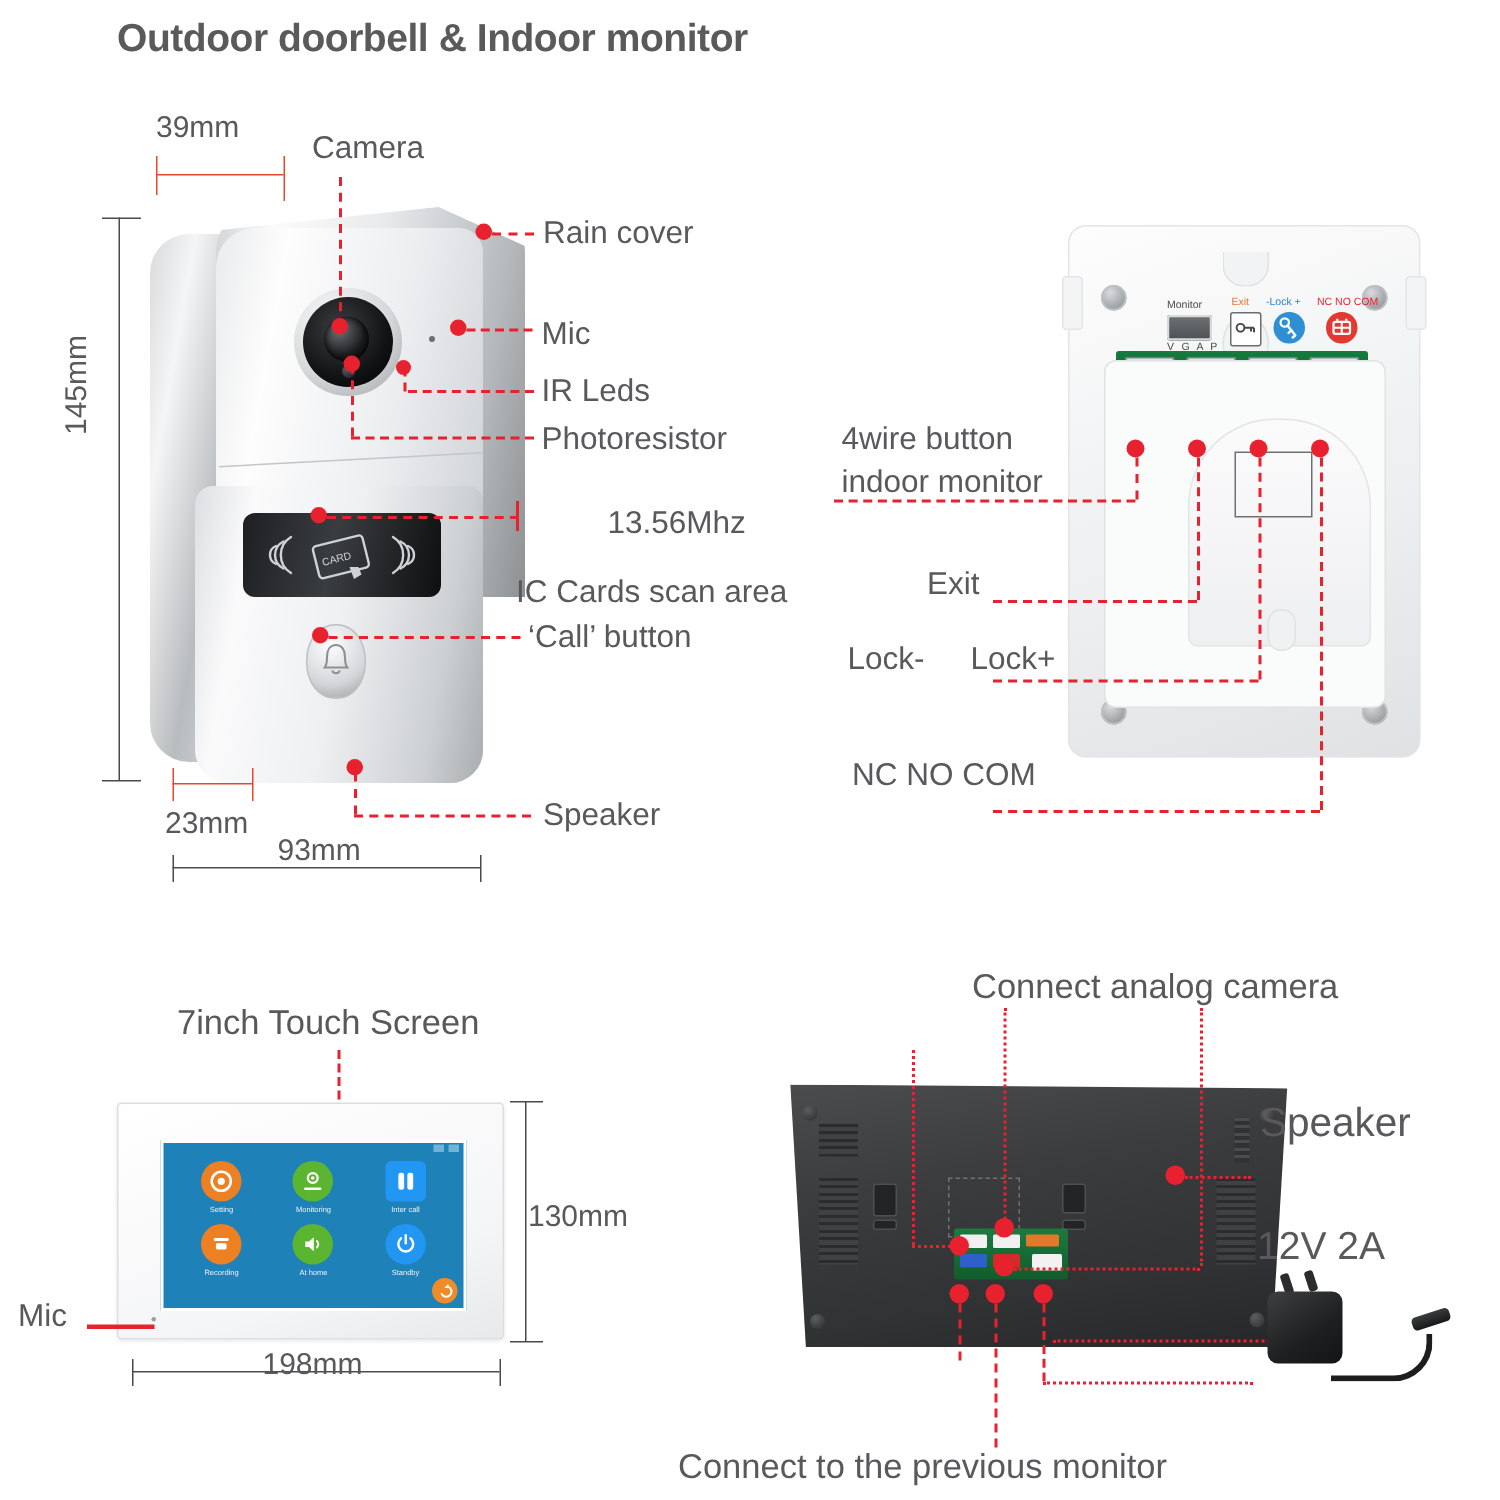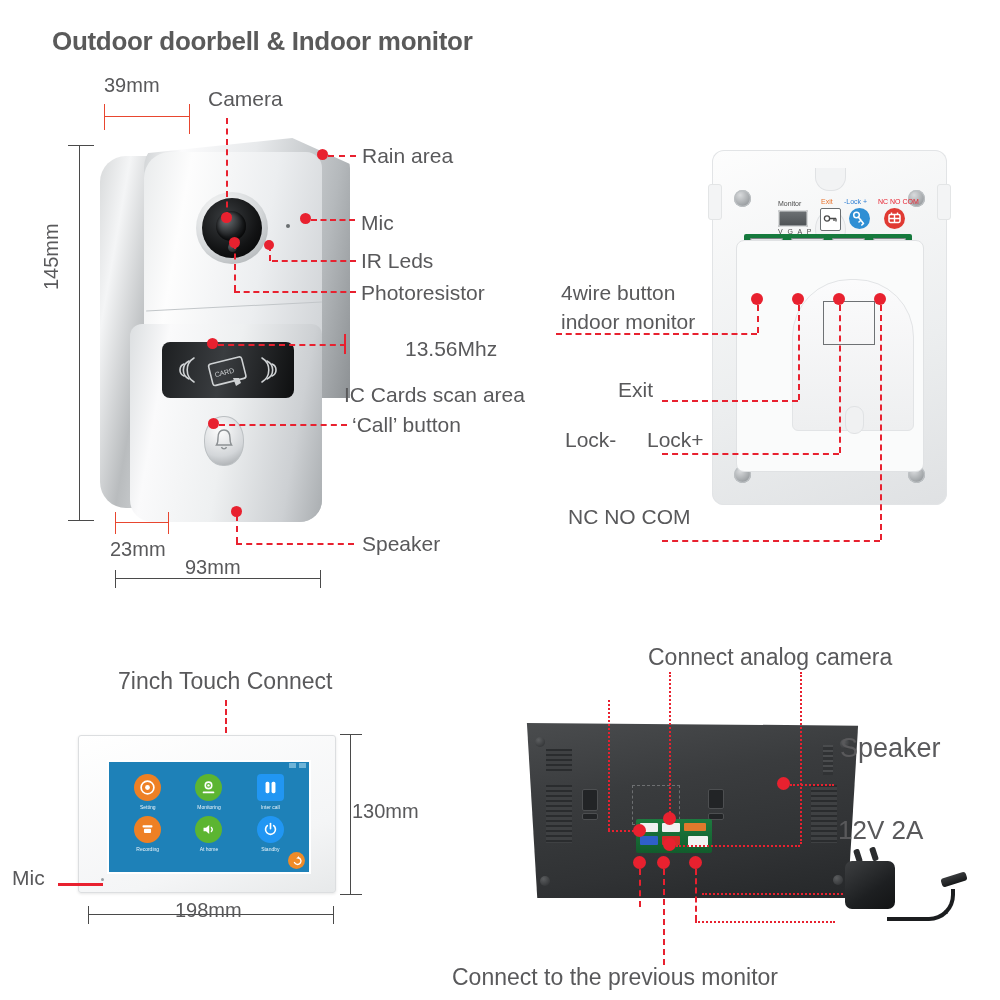"Outdoor doorbell & Indoor monitor" .title { left: 52px -> 78px; margin-top: 16px -> none }
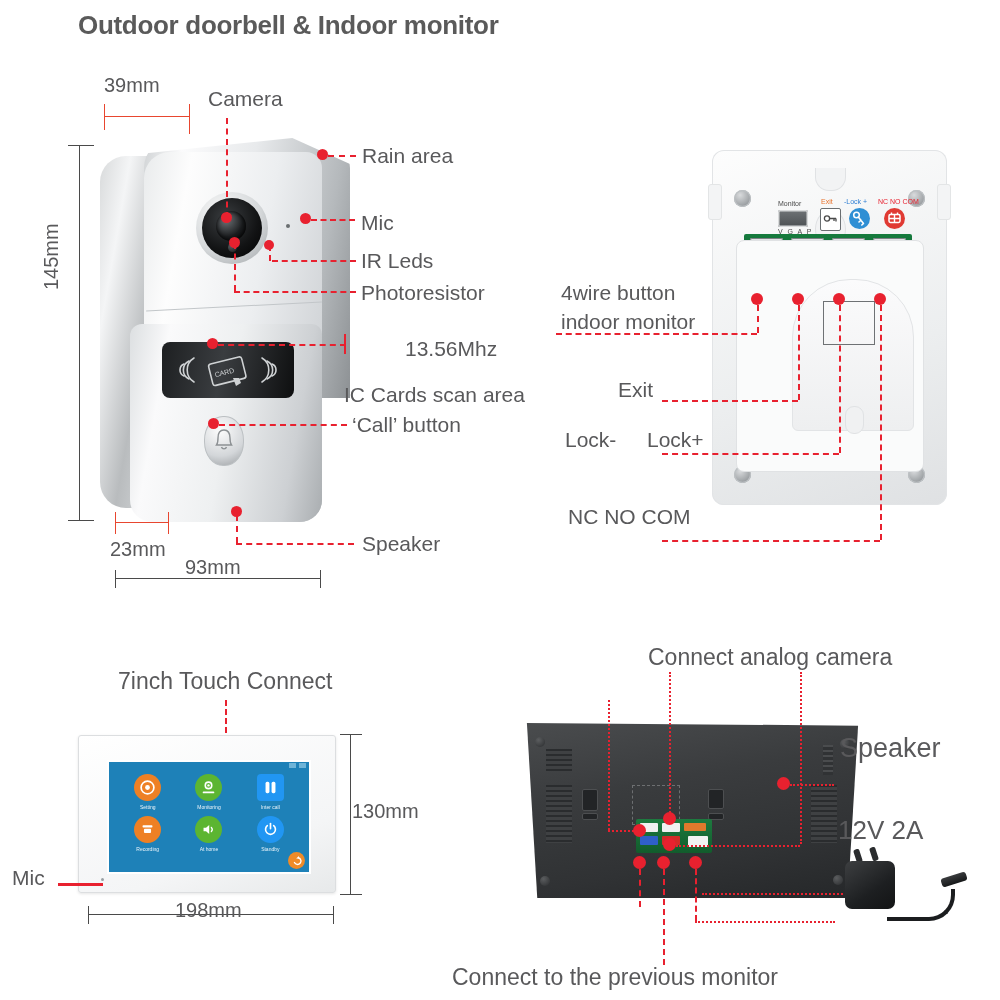"Rain area" div.abs { text: area -> cover }
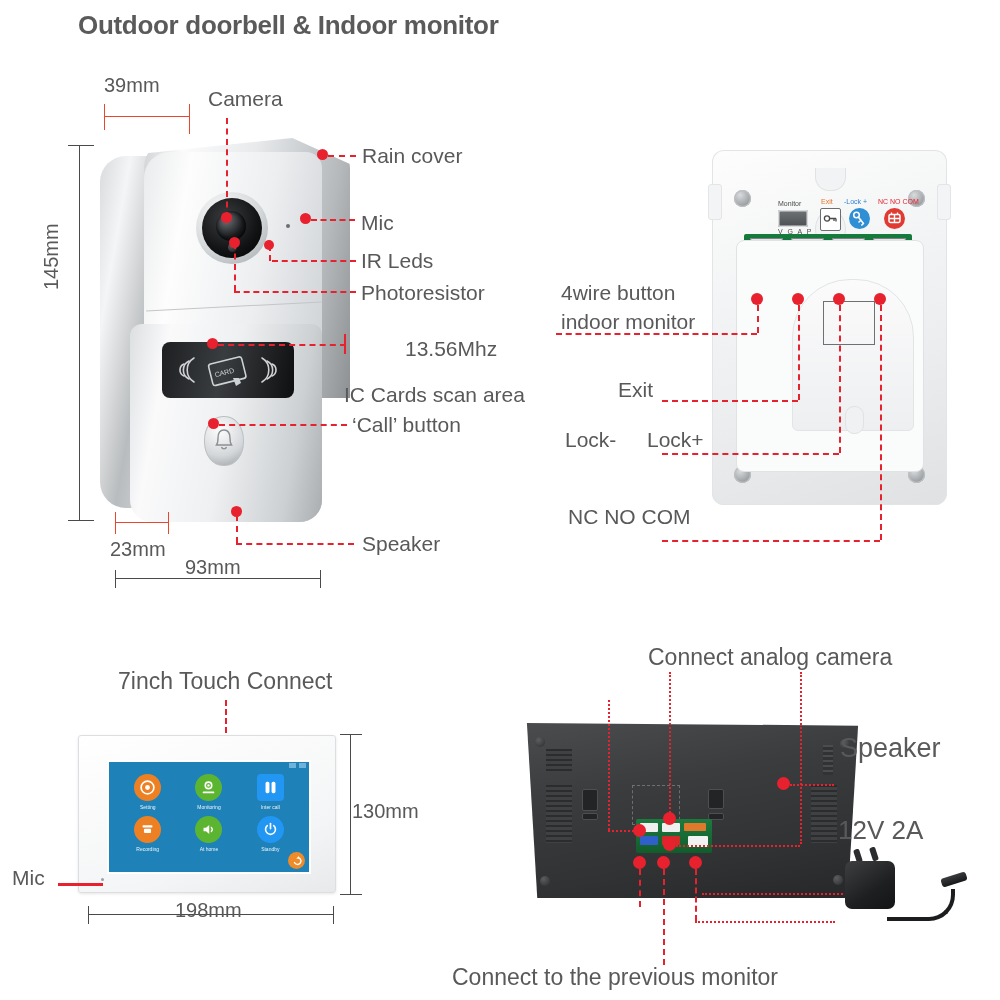"7inch Touch Connect" div.abs { text: Connect -> Screen }
